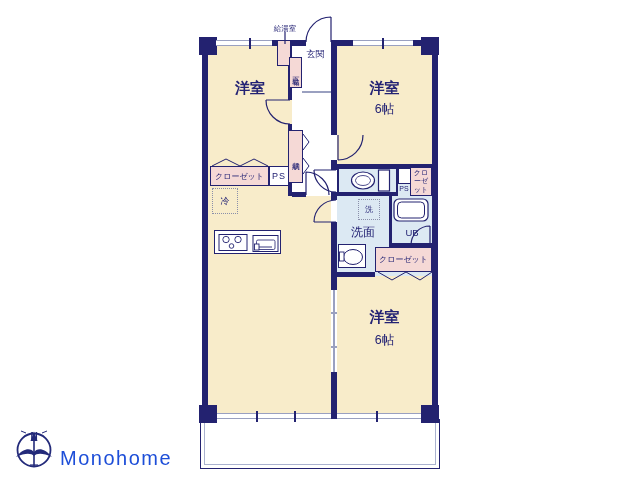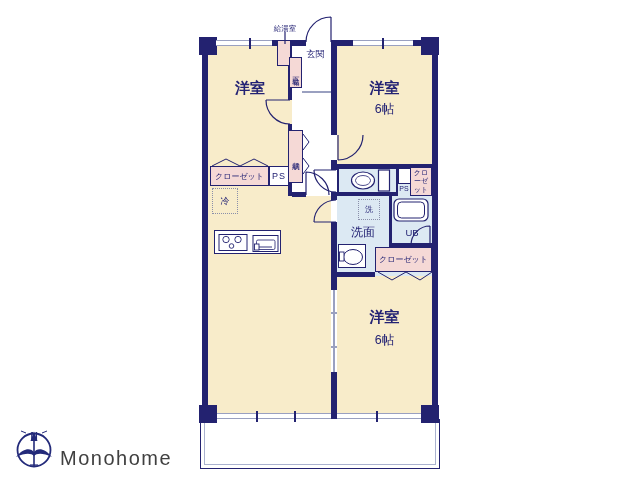"Monohome" .brand { color: #404040 -> #1d4ed8 }
